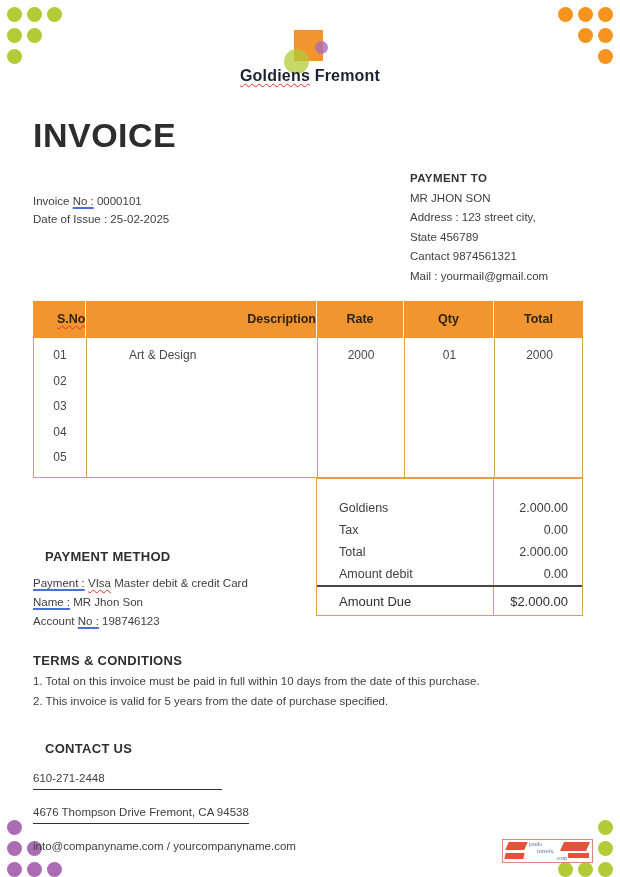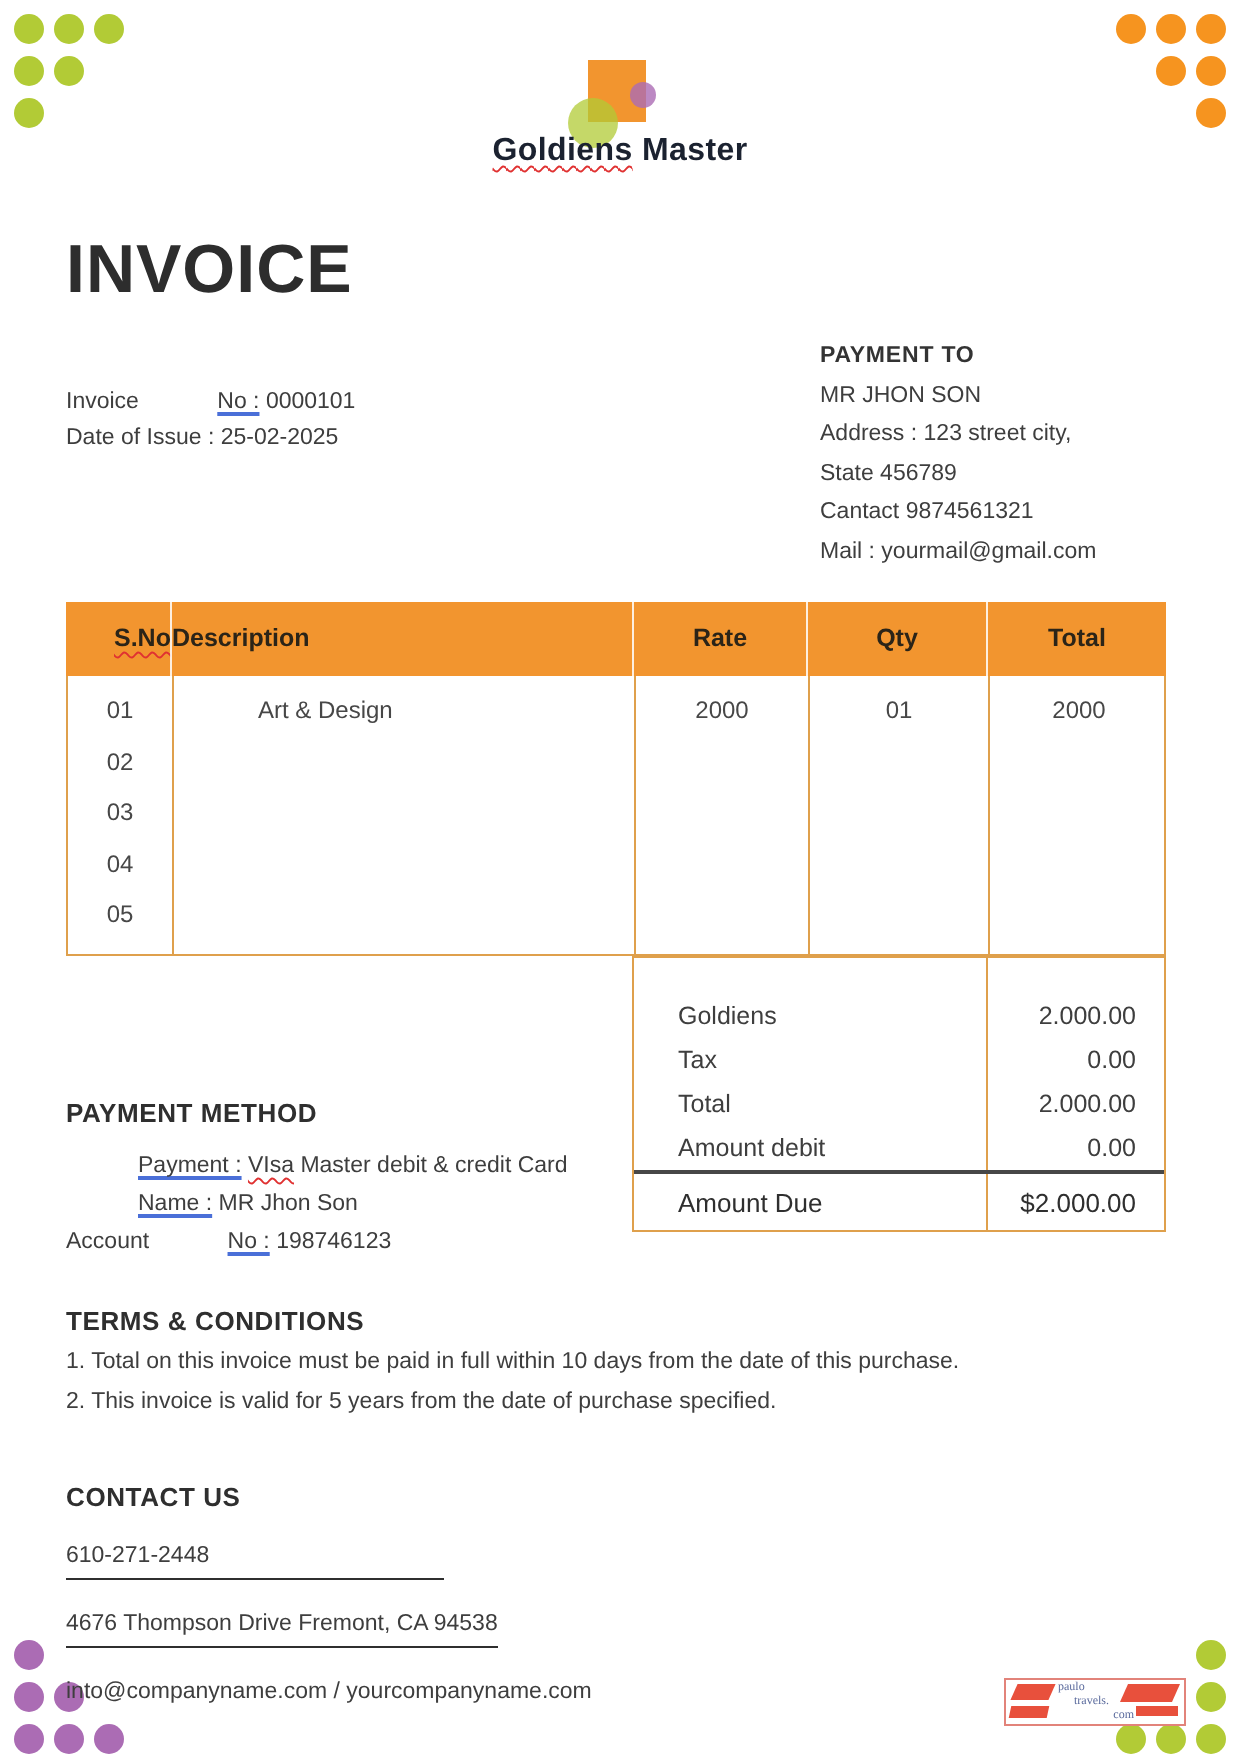"Master" span { text: Master -> Fremont }
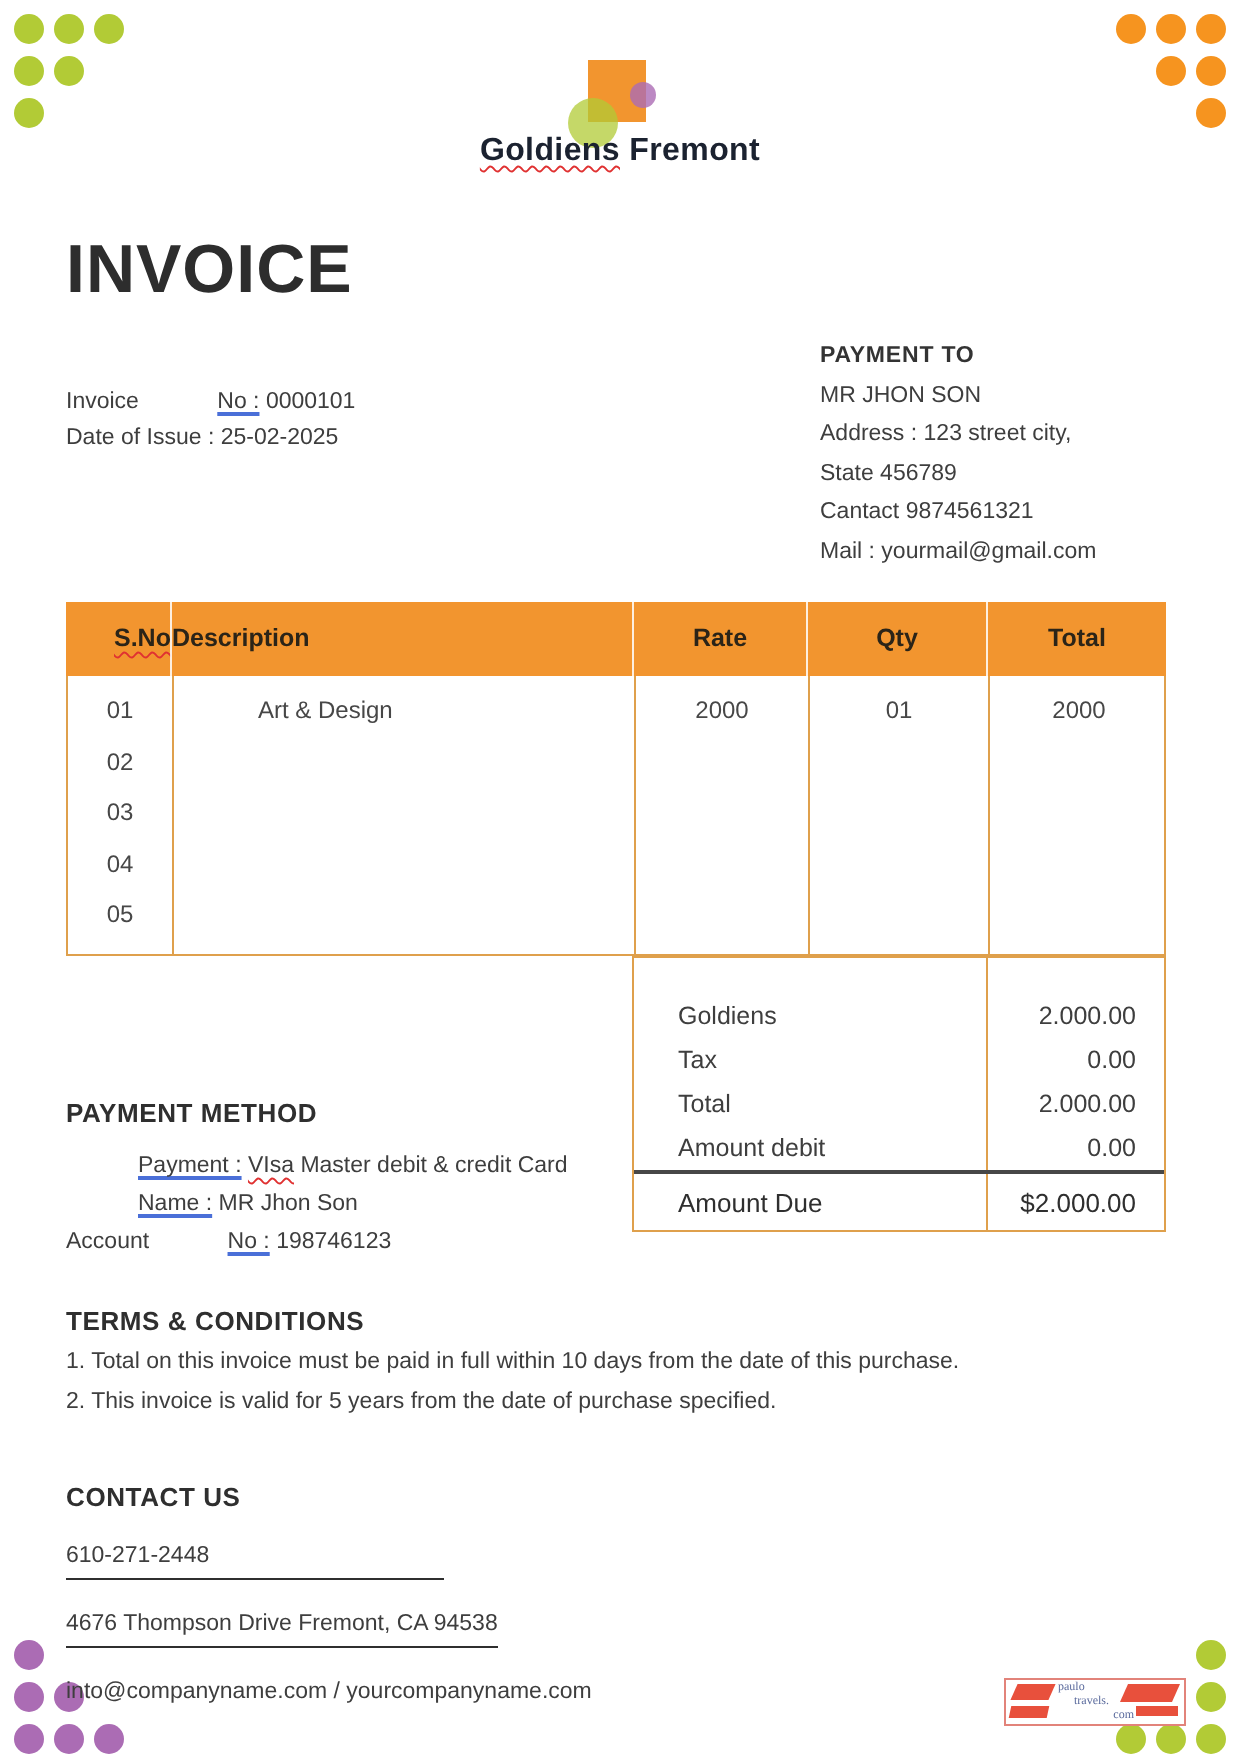"No :" .u-blue { margin-left: 36px -> none }
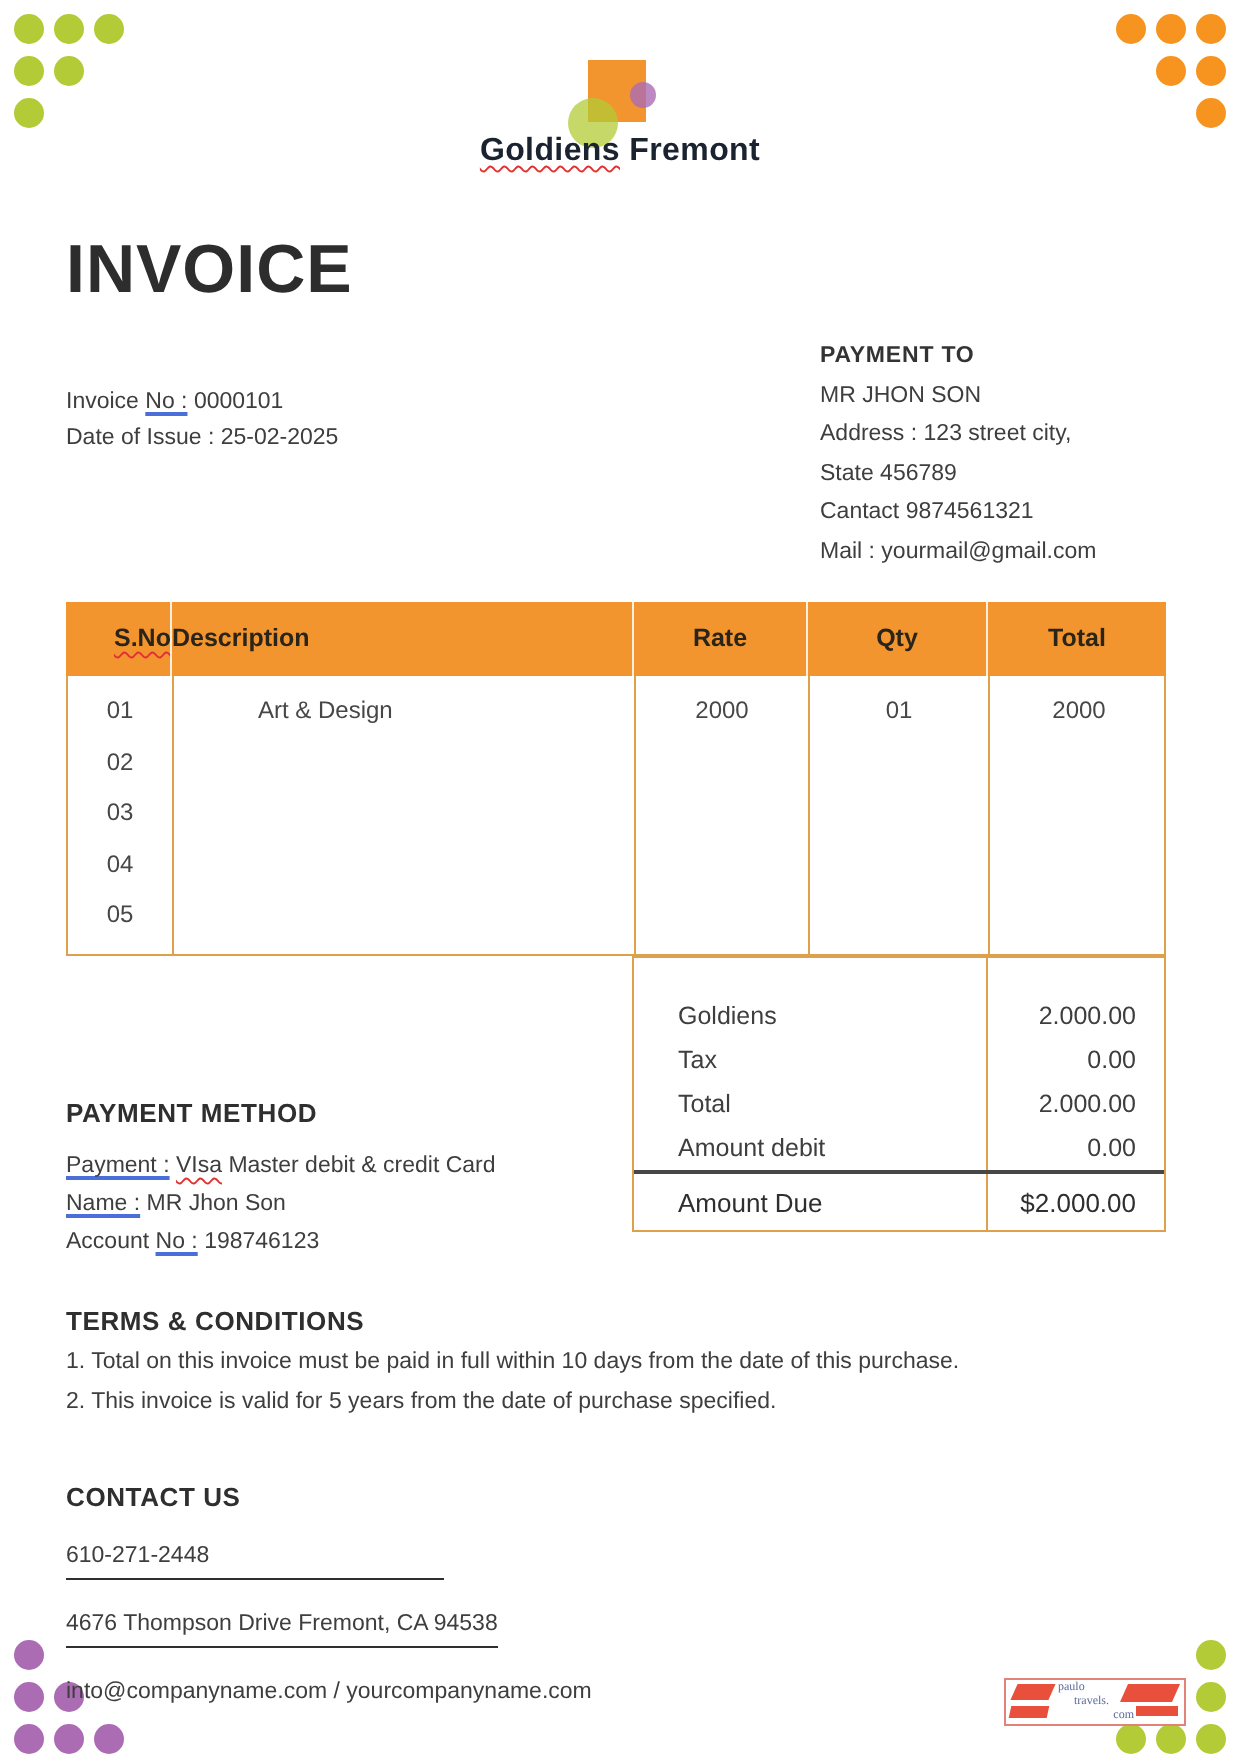"Description" .items .head .hc.desc { text-align: left -> right }
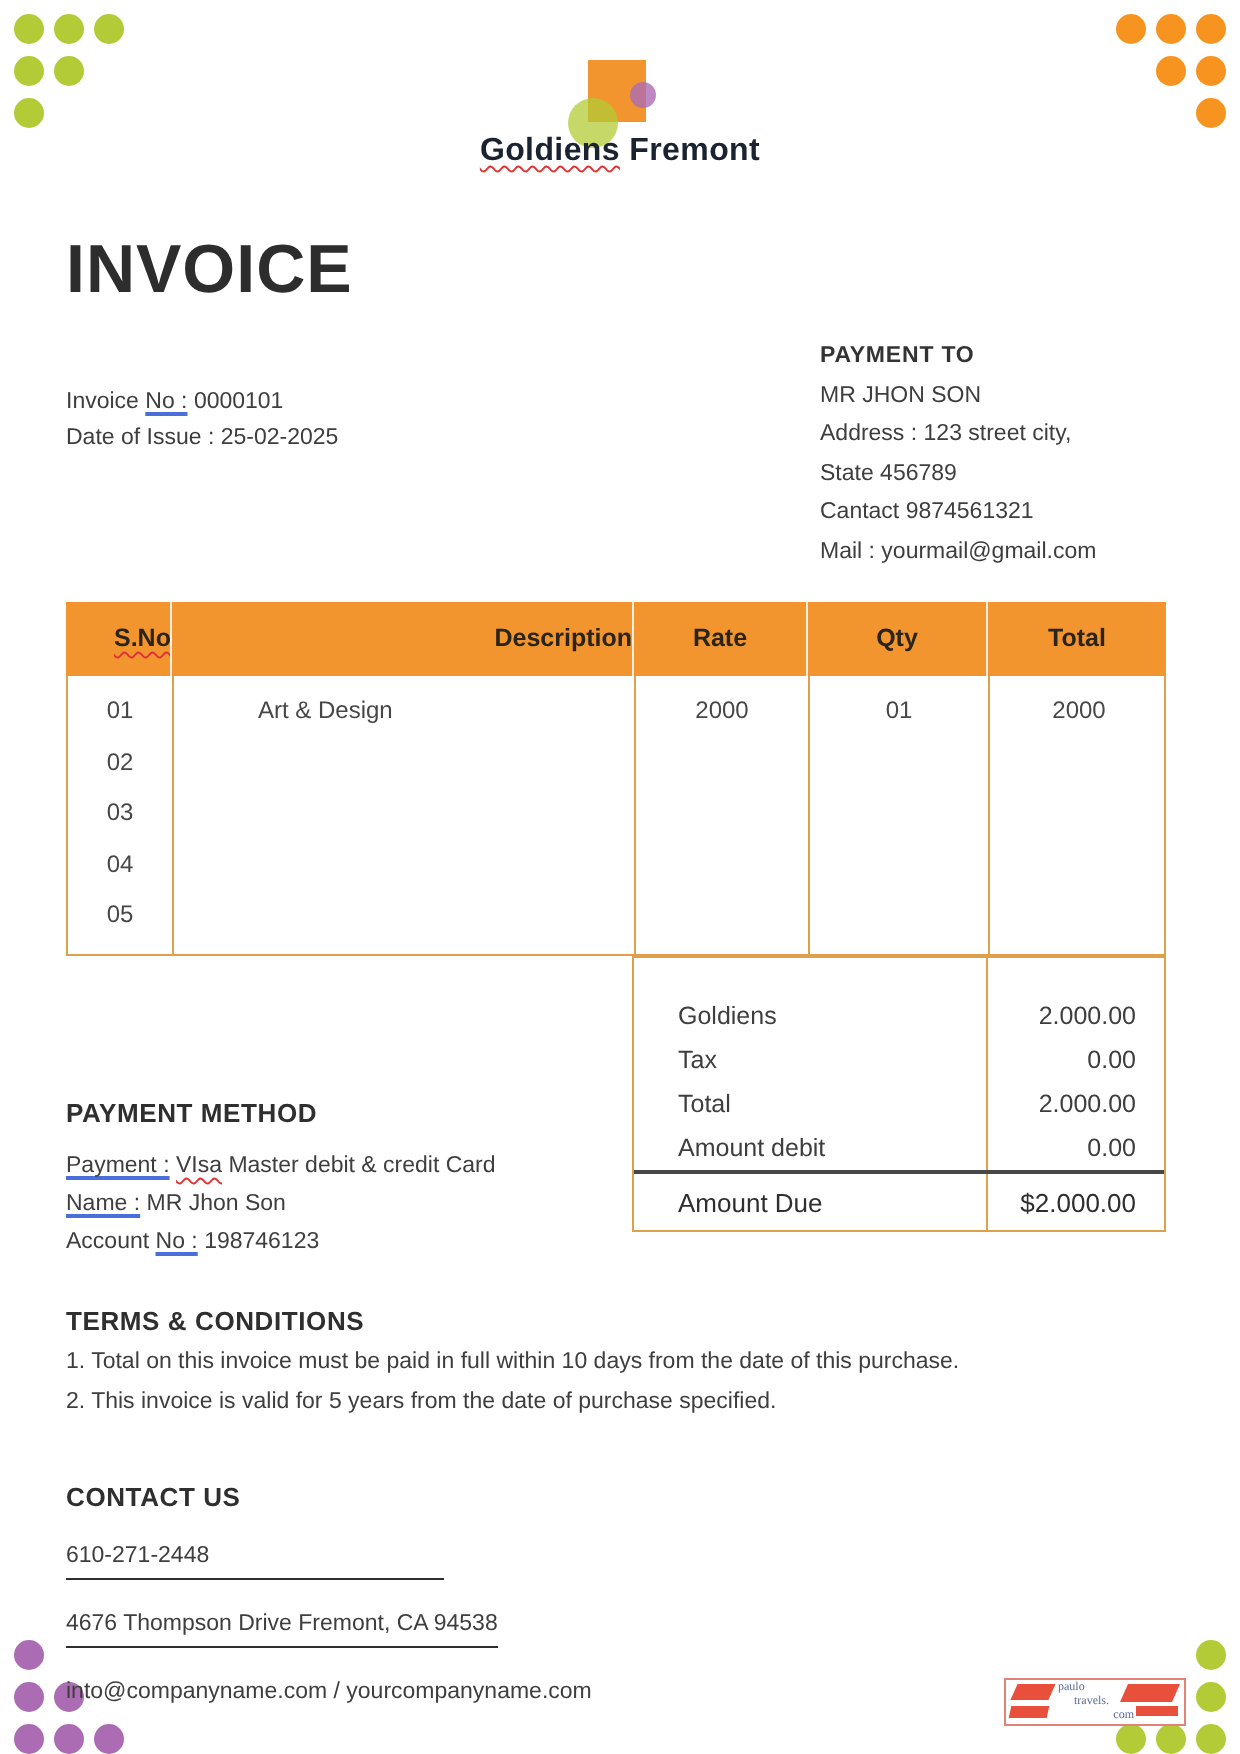"PAYMENT METHOD" .block-head { margin: 0 0 8px 0 -> 0 0 8px 12px }
